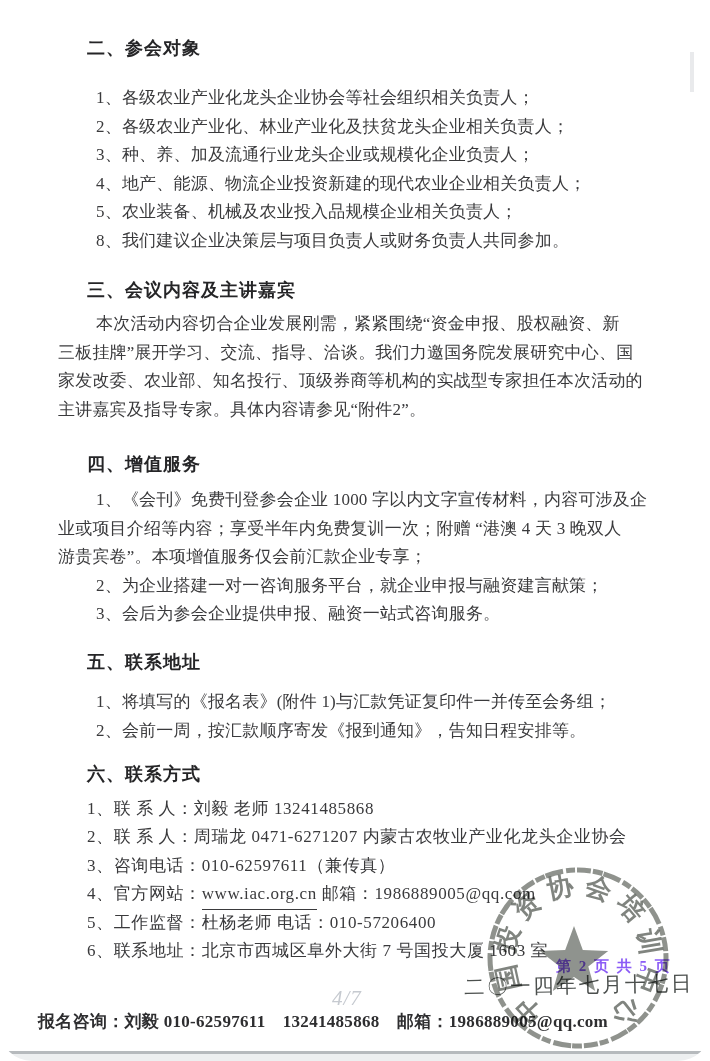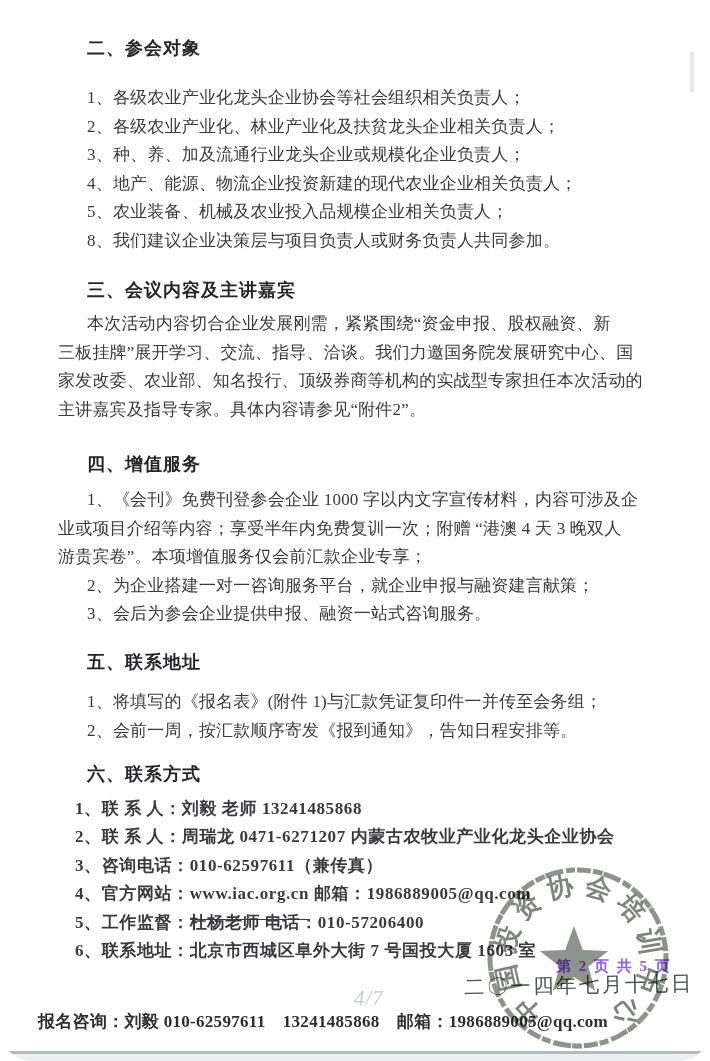"1、各级农业产业化龙头企业协会等社会组织相关负责人；" .ind { margin-left: 29px -> 38px }
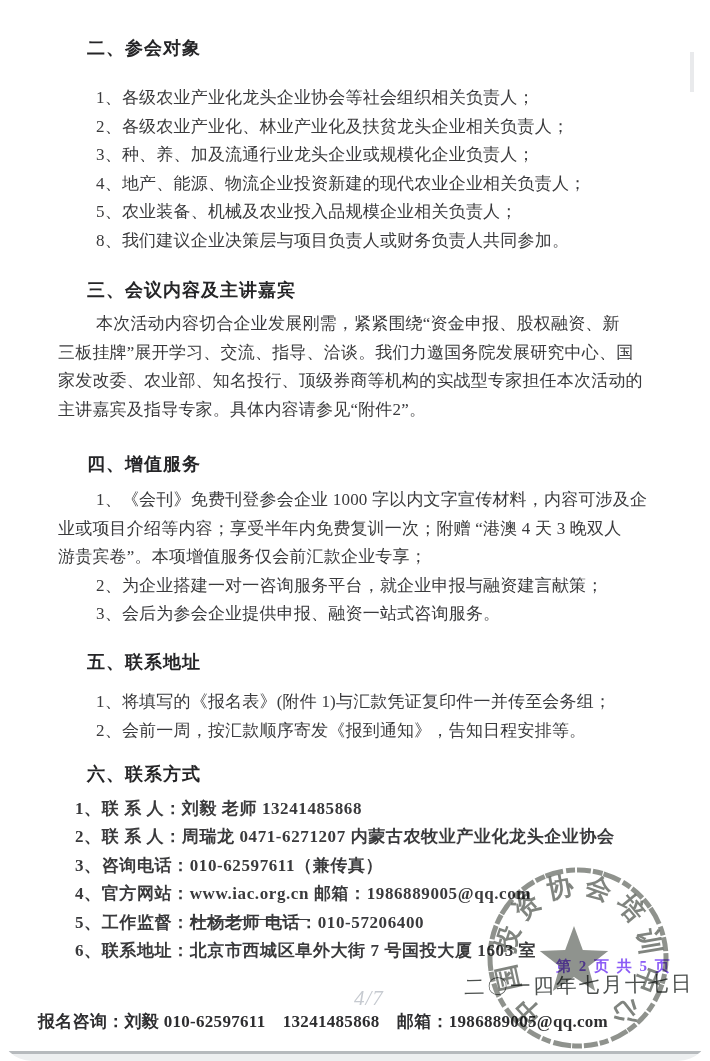"1、联 系 人：刘毅 老师 13241485868" .crow { font-weight: bold -> none; margin-left: 17px -> 29px }
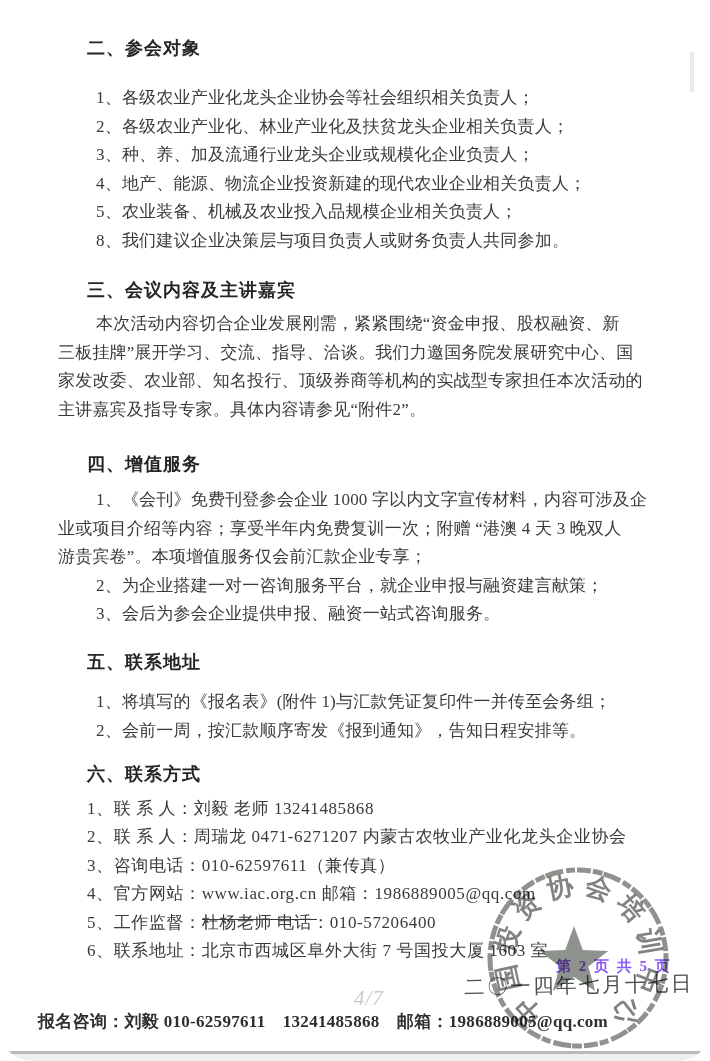"www.iac.org.cn" .url { padding-bottom: 16px -> 6px }
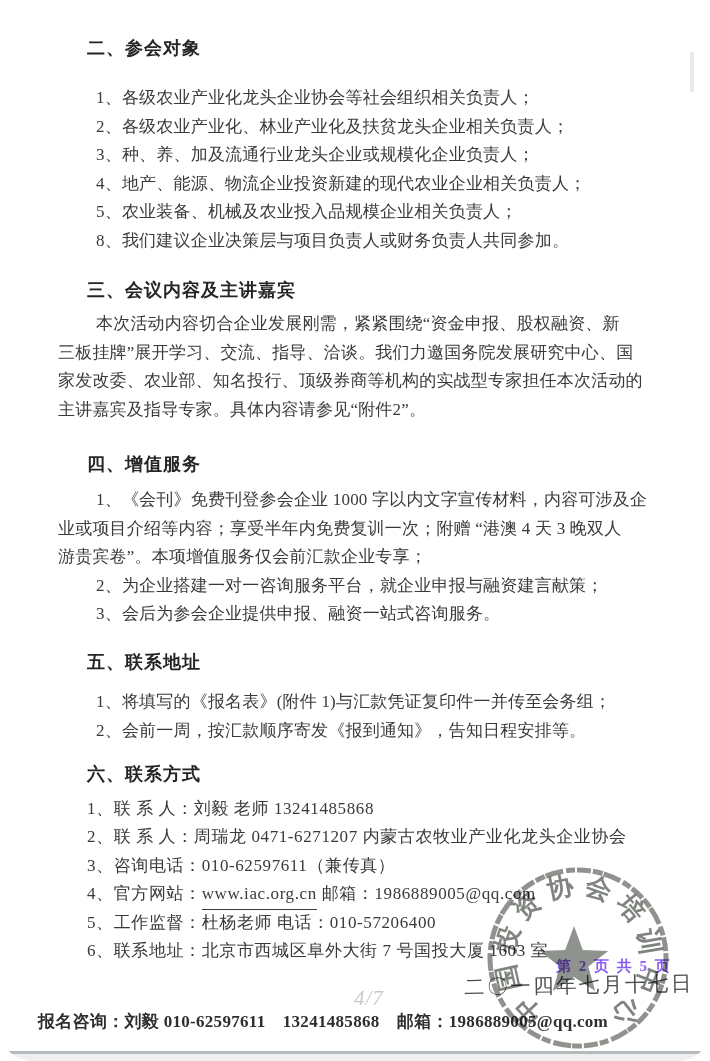"4/7" .wm { left: 354px -> 332px }
